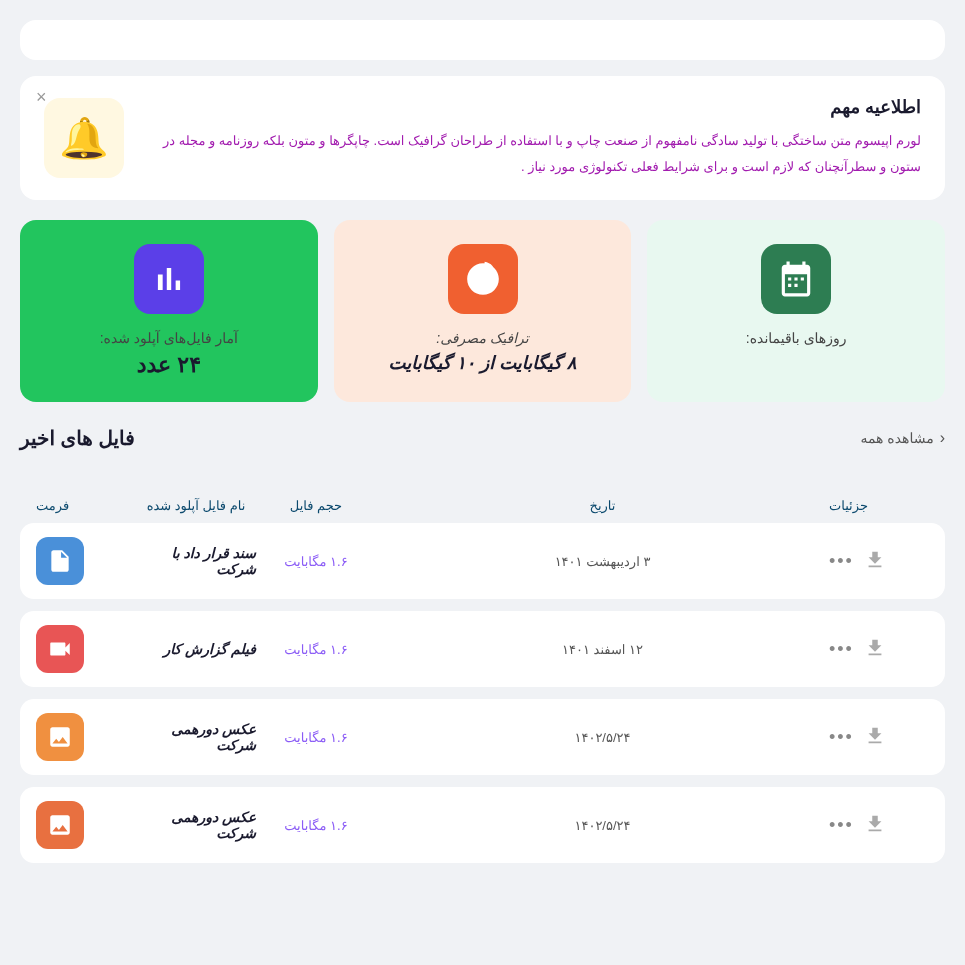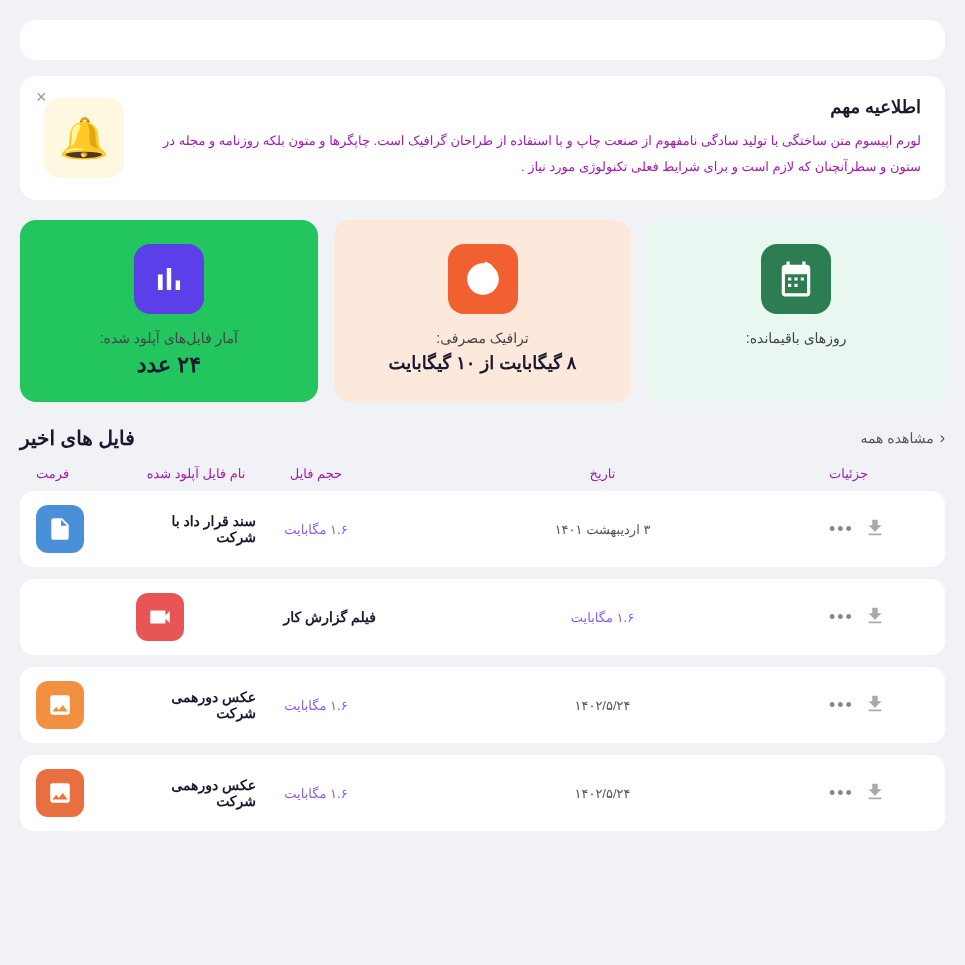"ترافیک مصرفی:" .stat-card.orange { font-style: none -> italic }
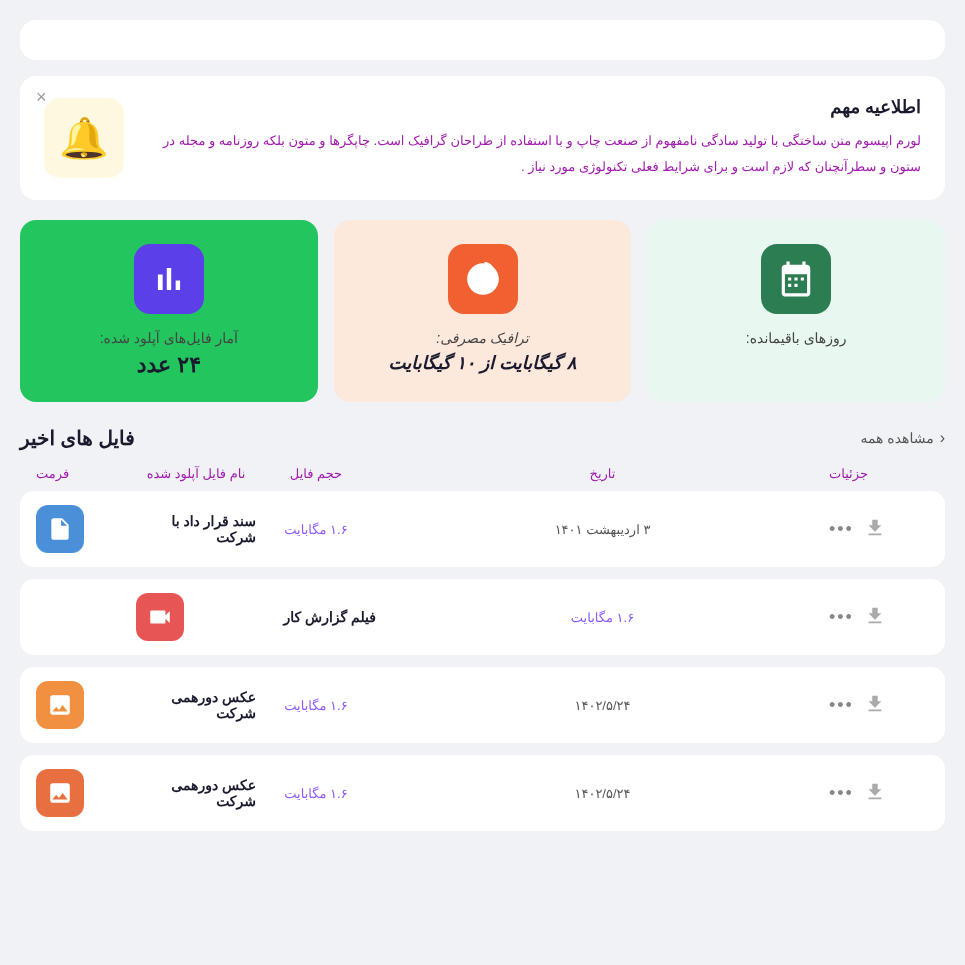"فرمت" .table-header-cell { color: #a21caf -> #0c4a6e; margin-top: none -> 32px }
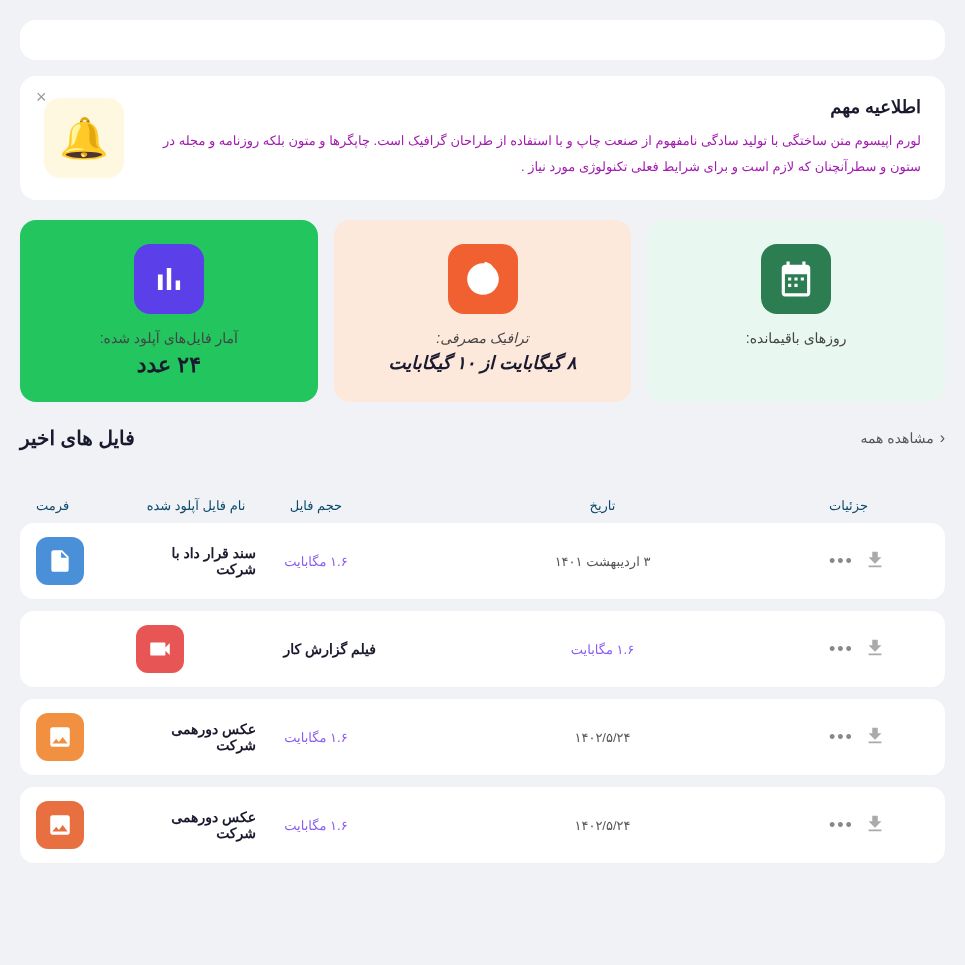"سند قرار داد با شرکت" .file-name { font-style: none -> italic }
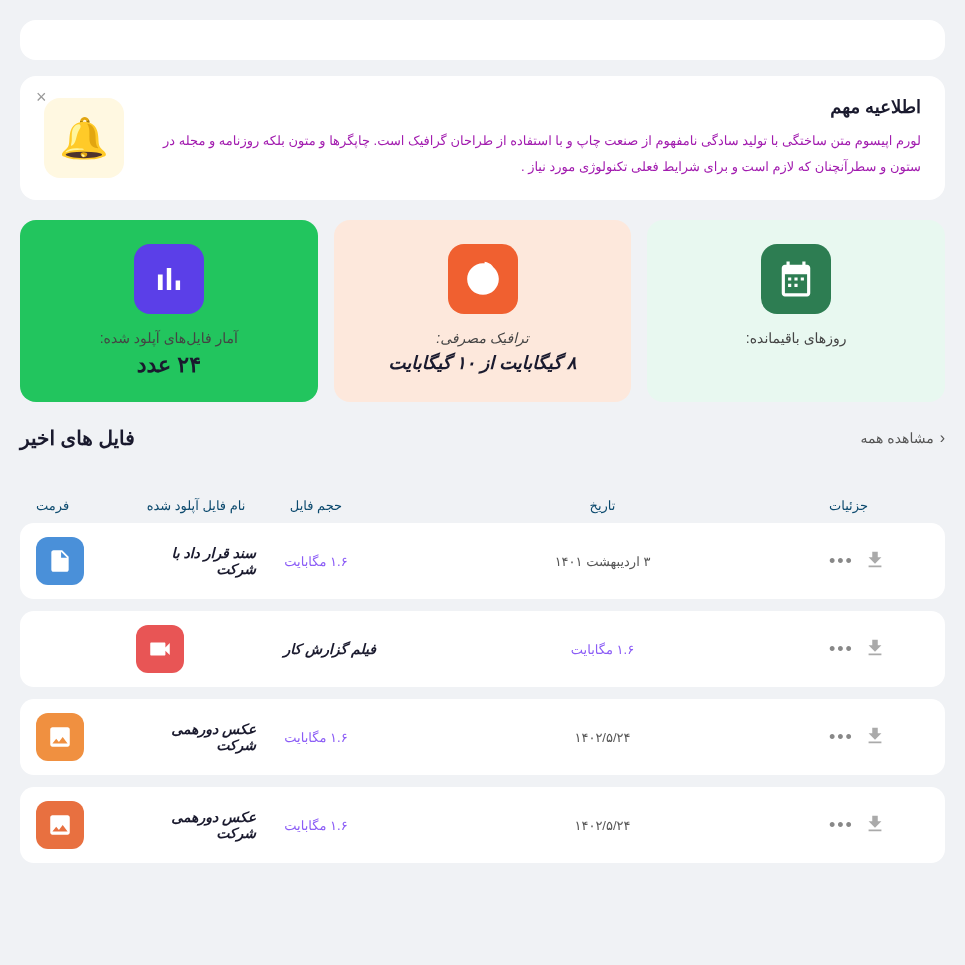"۱۲ اسفند ۱۴۰۱" div.file-date { html: none -> <div>۱۲ اسفند ۱۴۰۱</div> }
